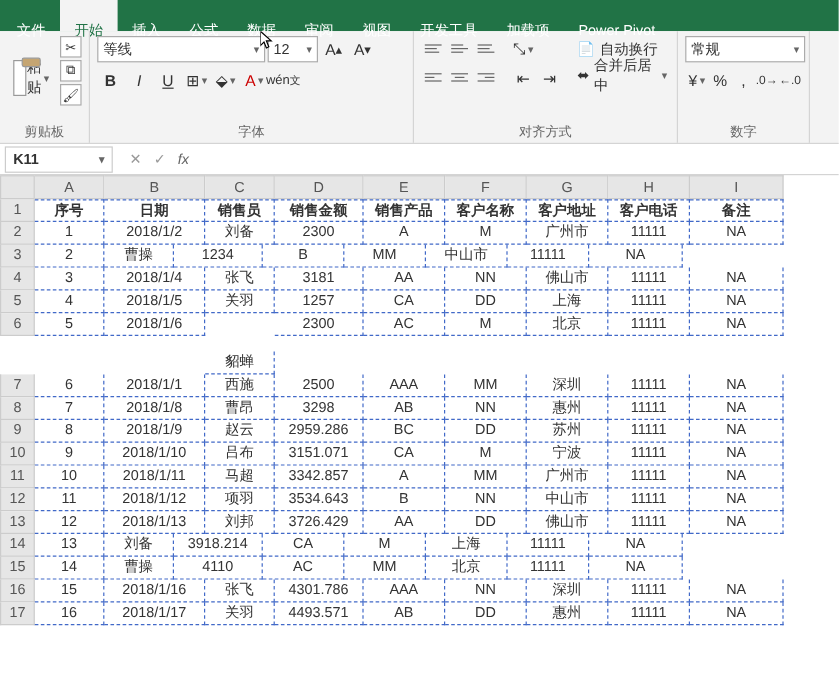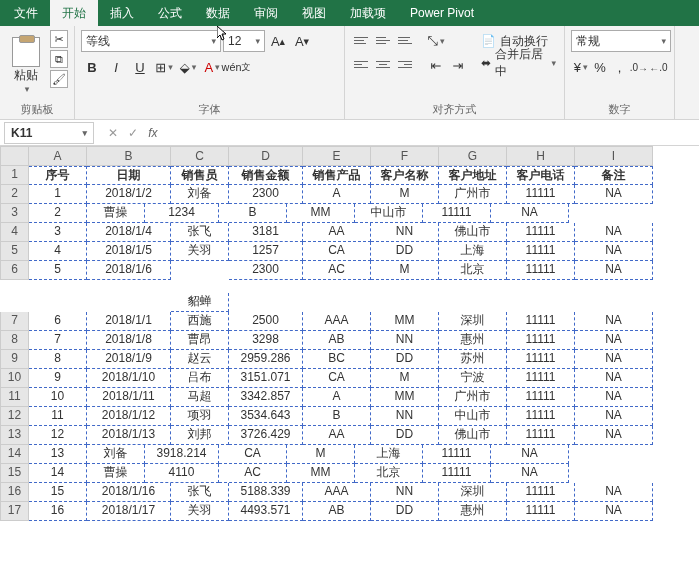"文件" .tab { padding: 0 12px -> 12px 12px }
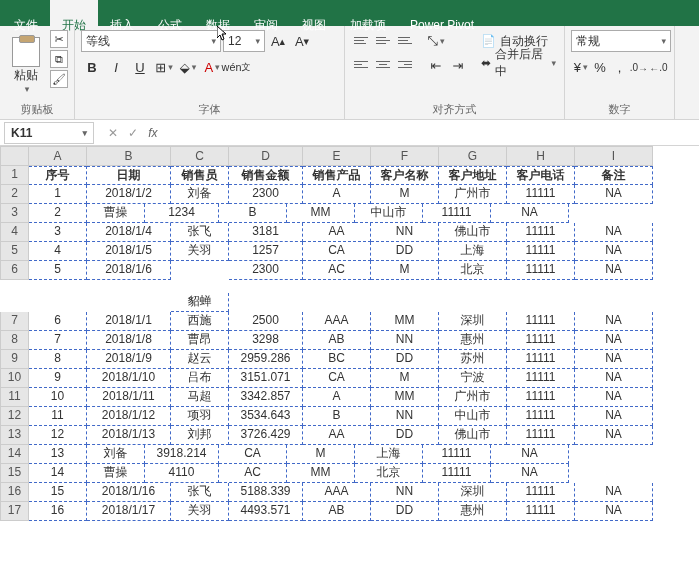"开发工具" div.tab { html: none -> <div>开发工具</div> }
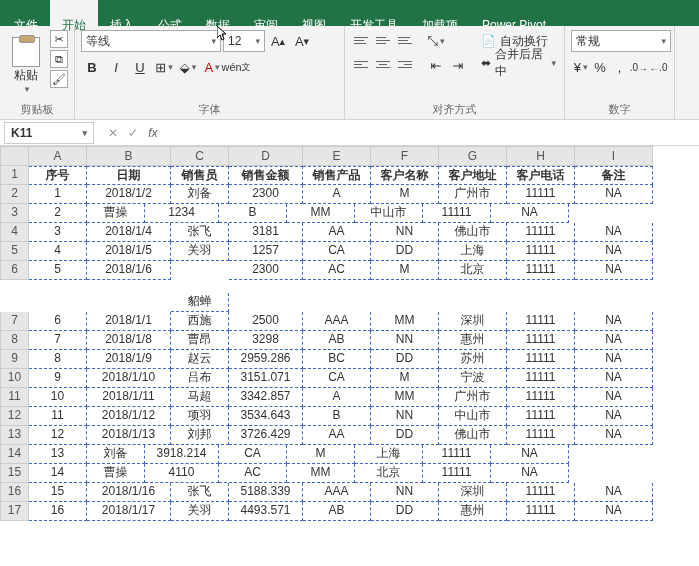"粘贴" .paste-big { flex-direction: column -> row }
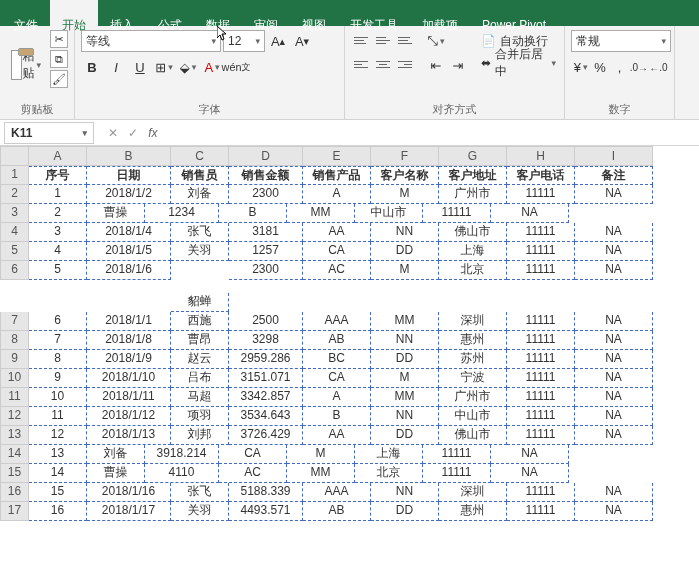"5188.339" div.cell { text: 5188.339 -> 4301.786 }
